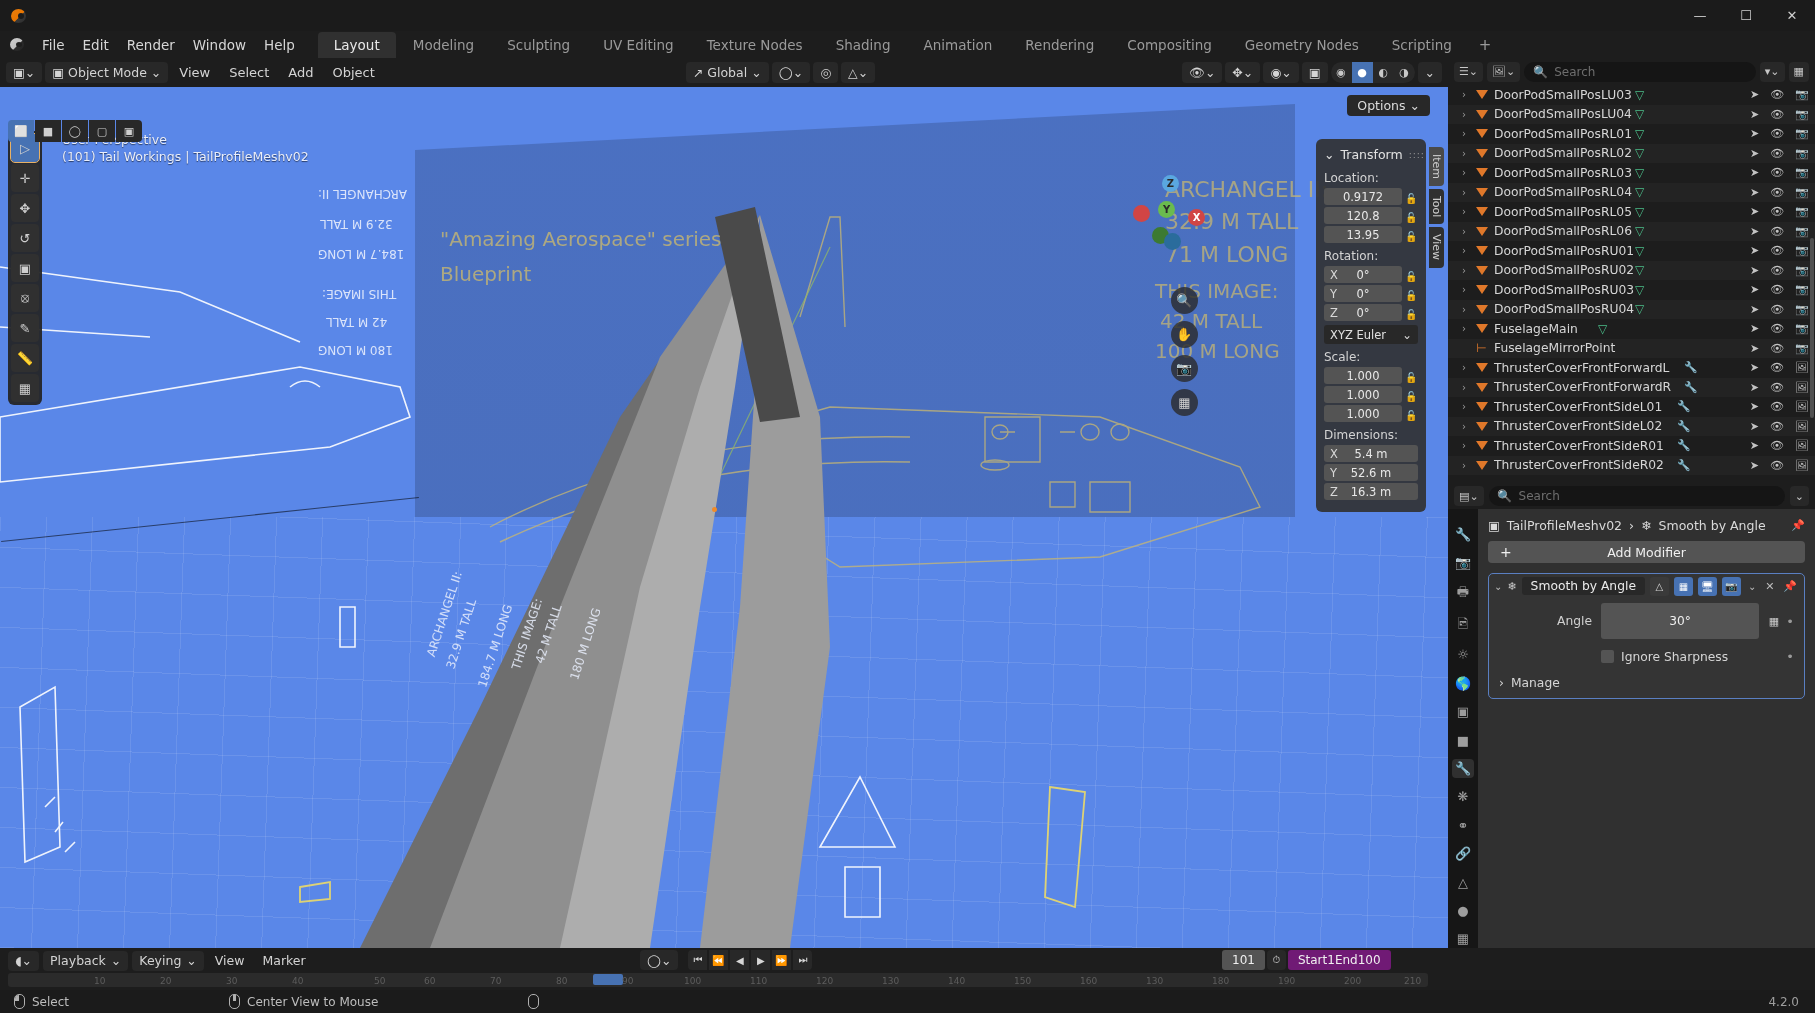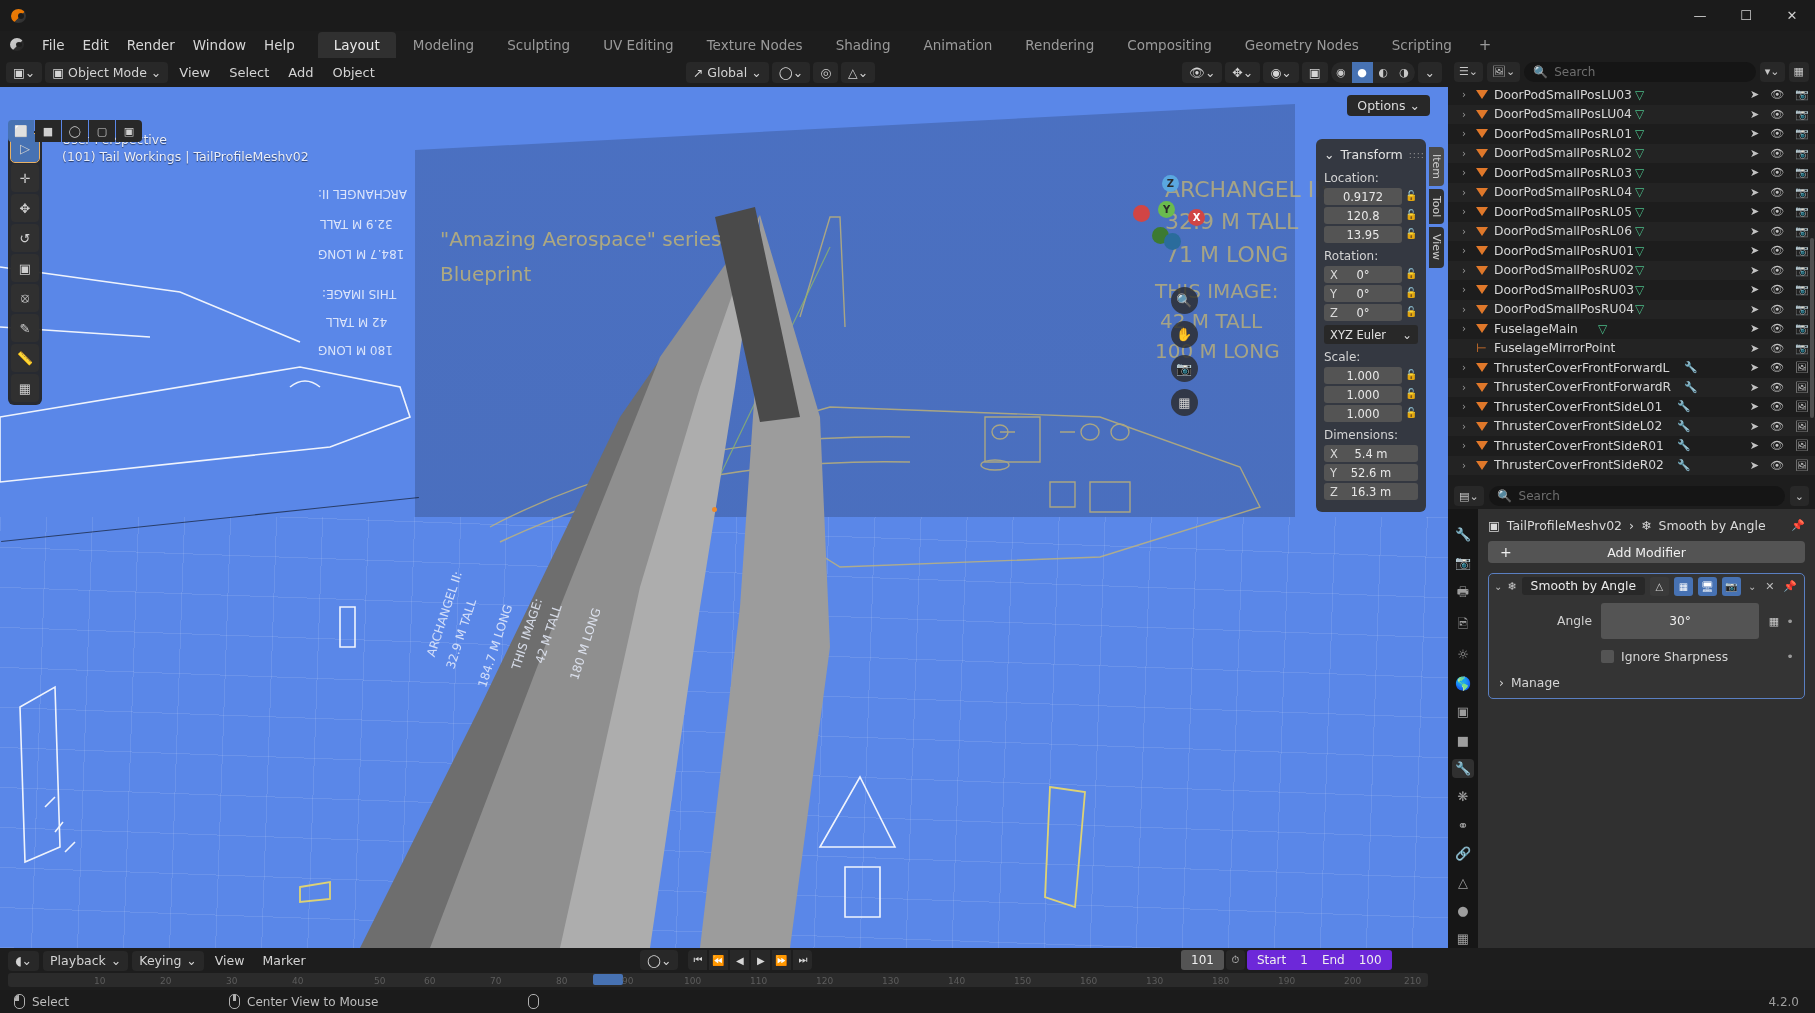"0.9172" .np-row { align-items: flex-start -> flex-end }
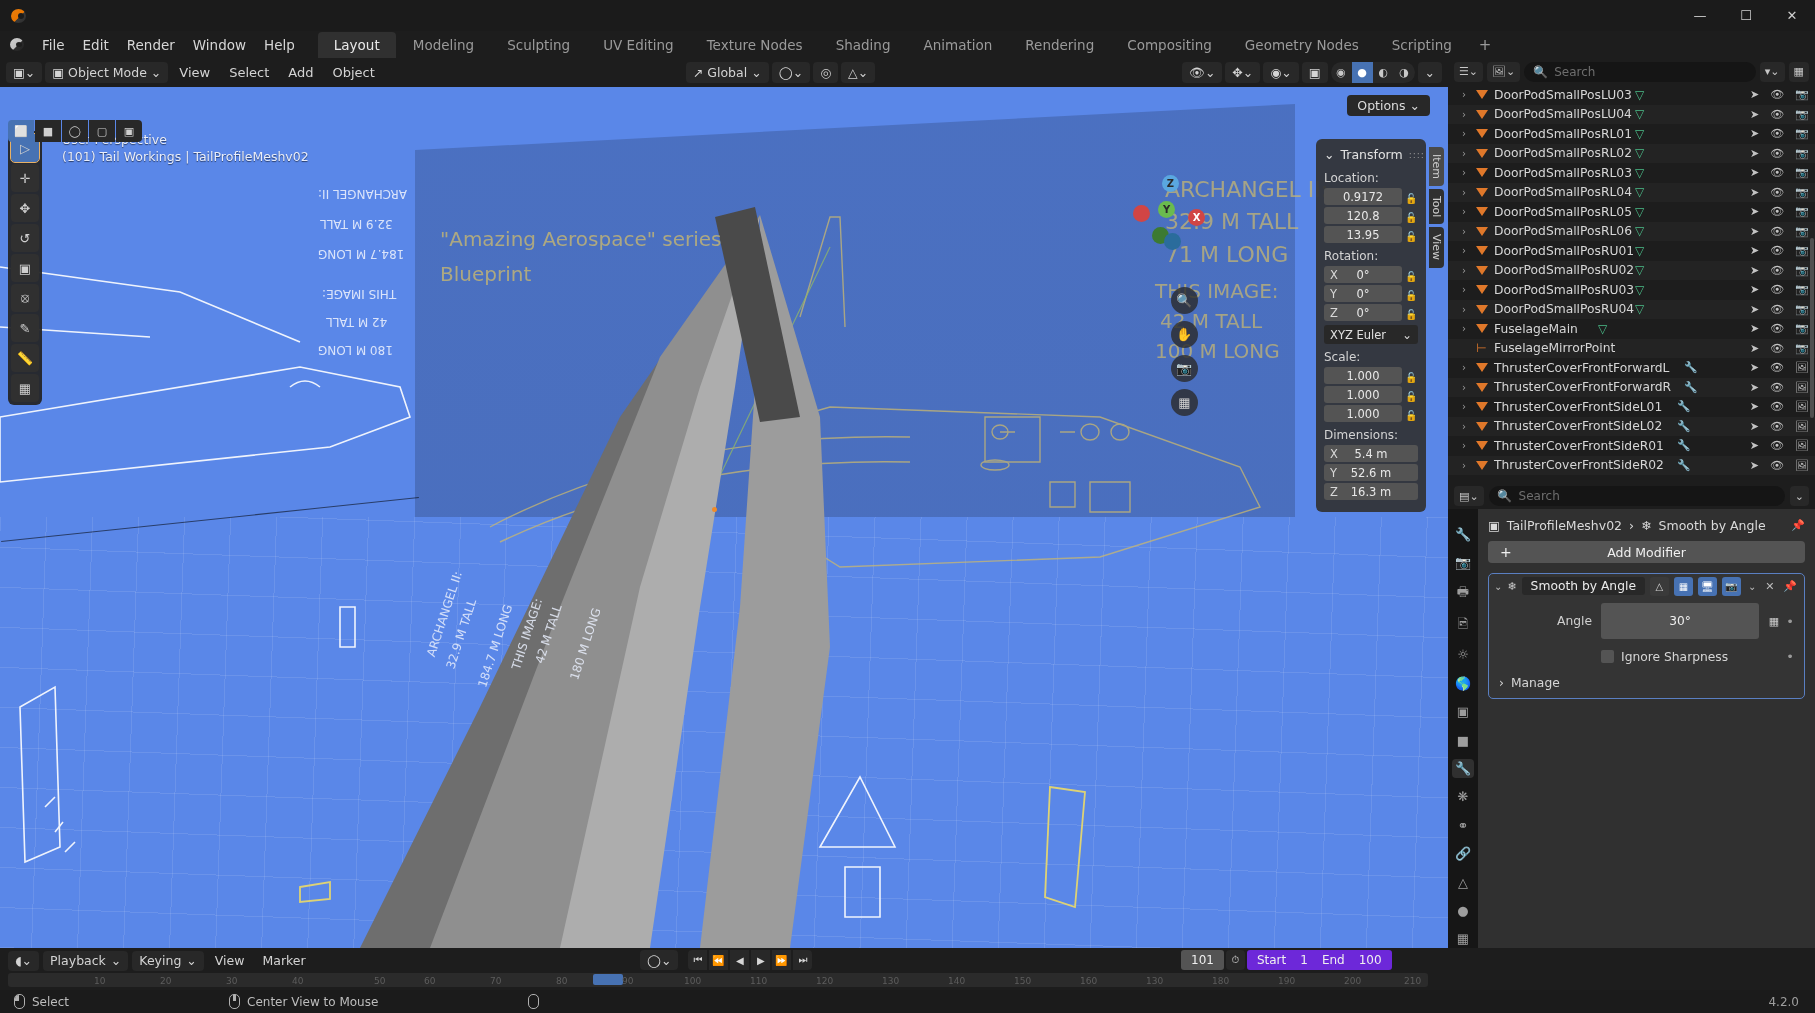"101" div { left: 1181px -> 1222px }
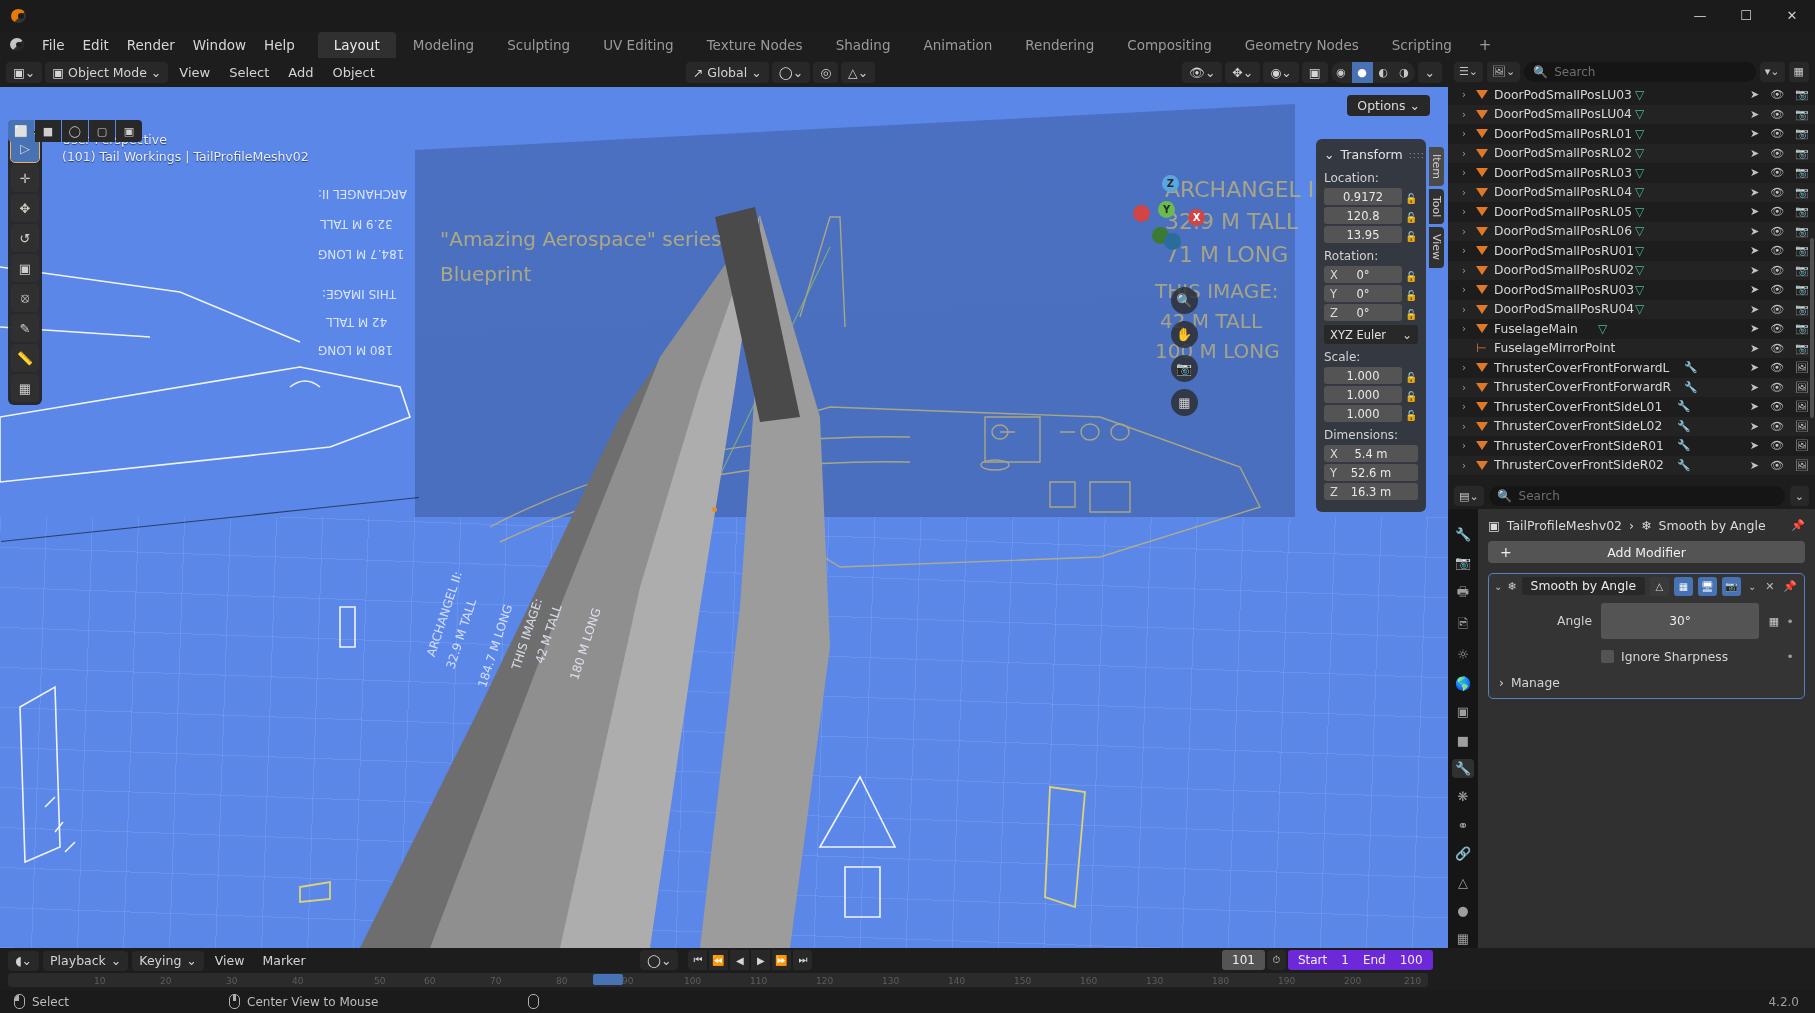"Start" .frm2 { background: #6d28d9 -> #701a75; gap: 14px -> none }
